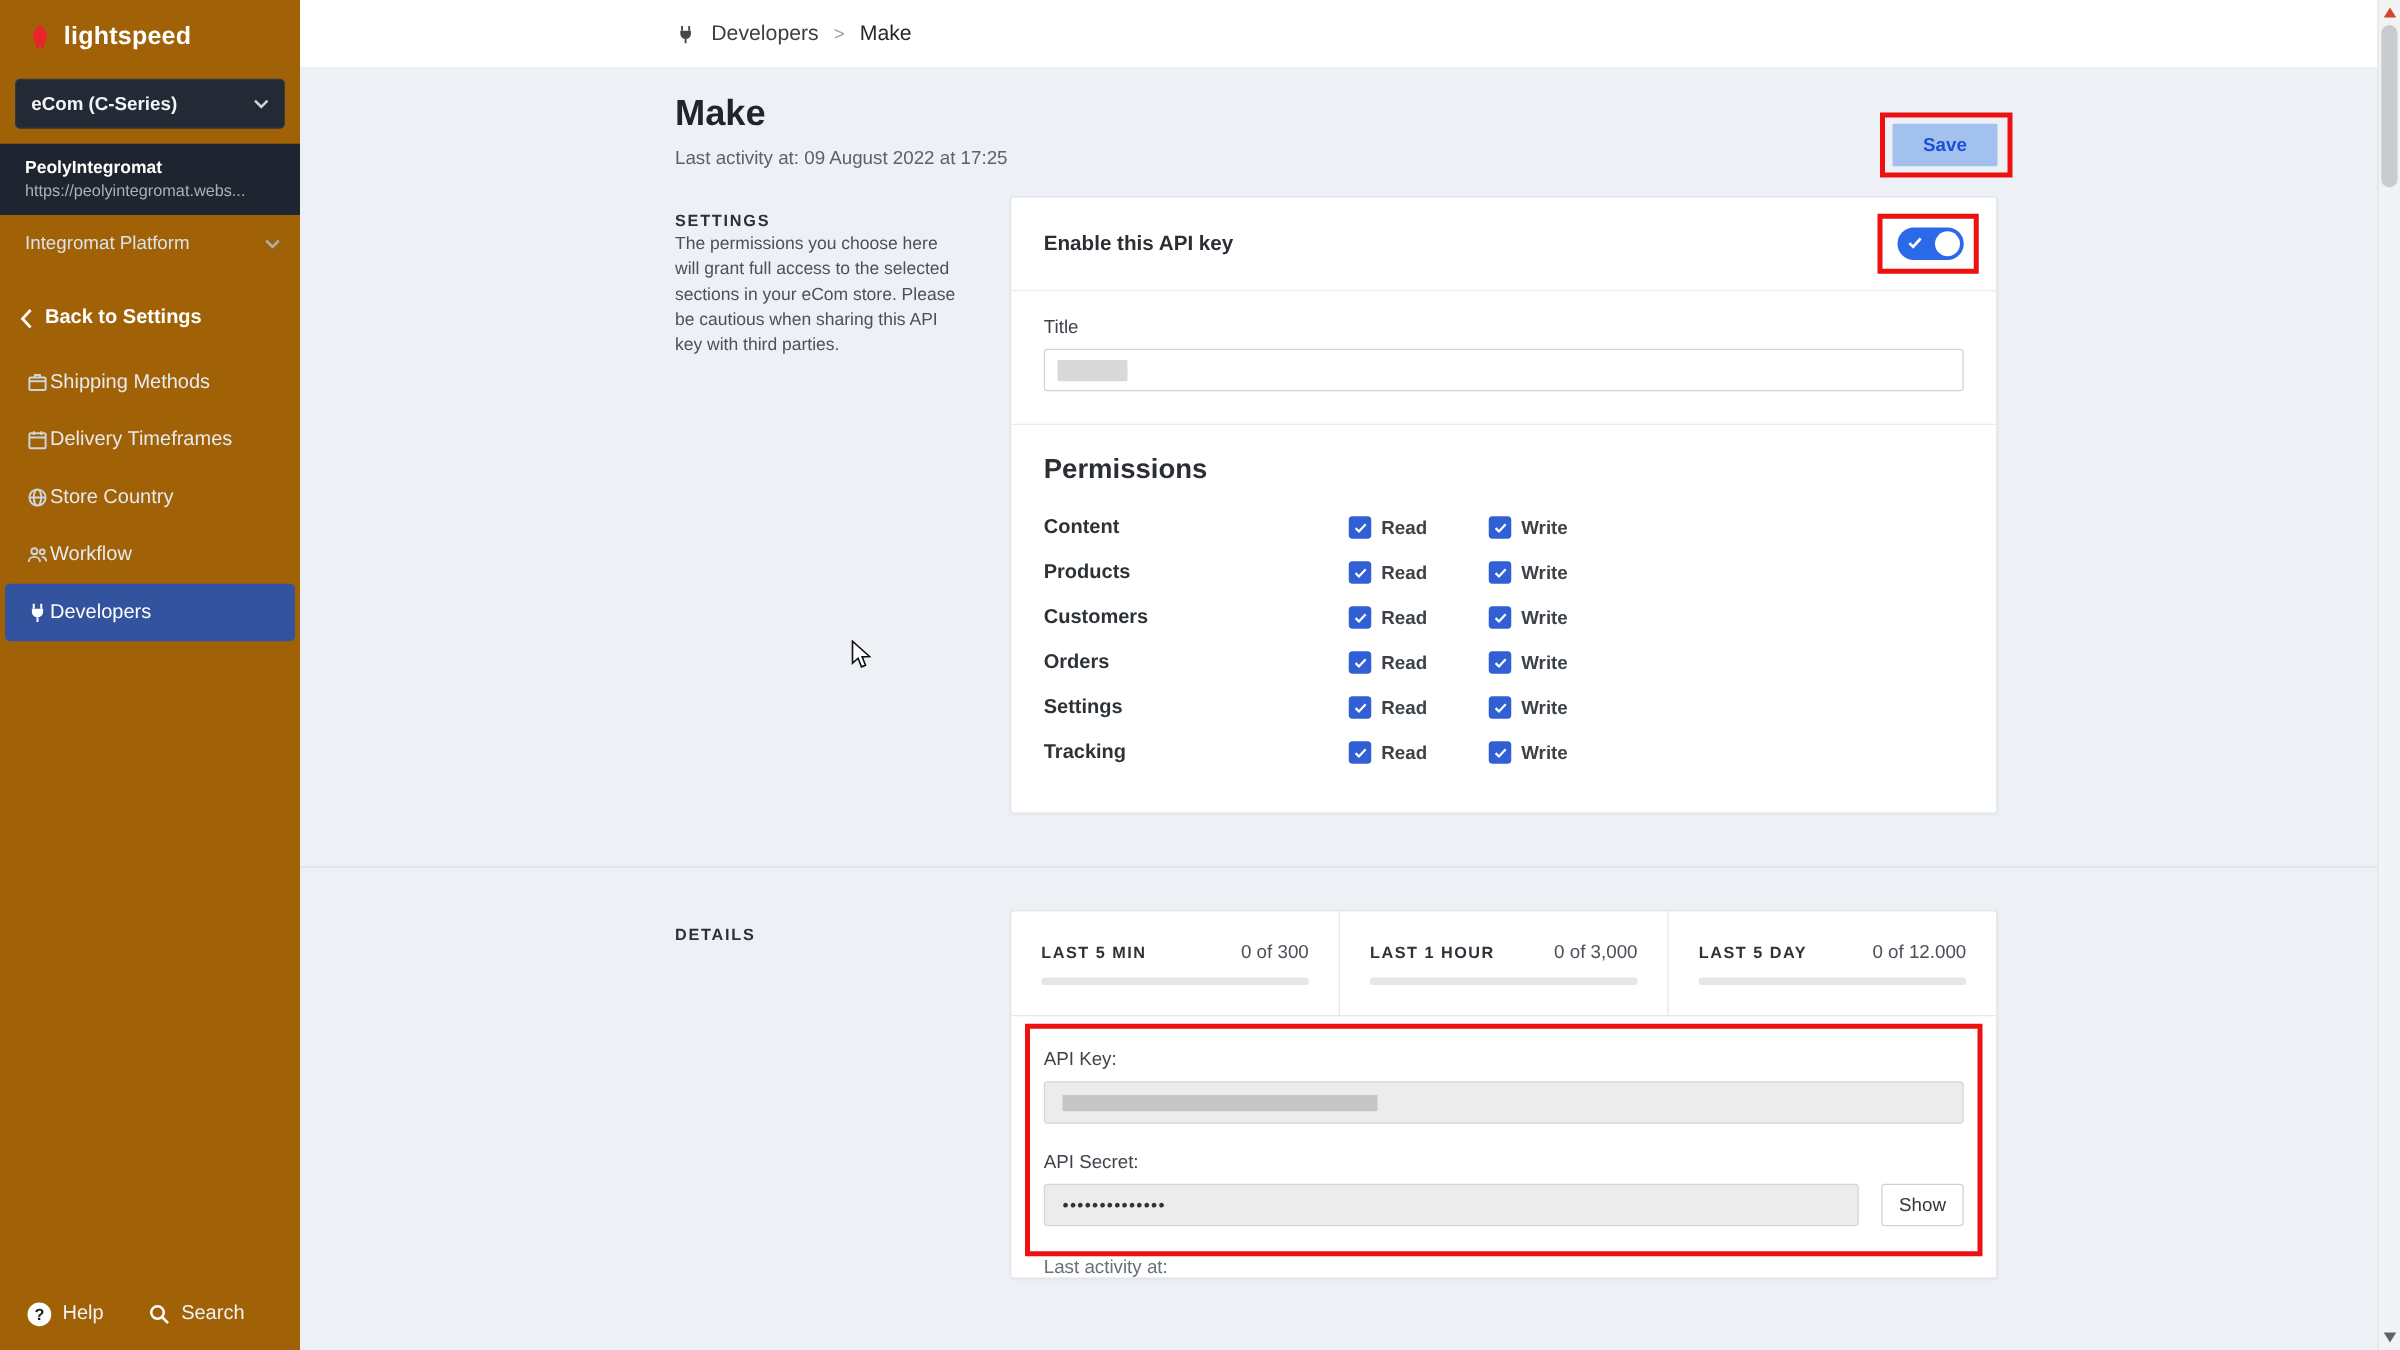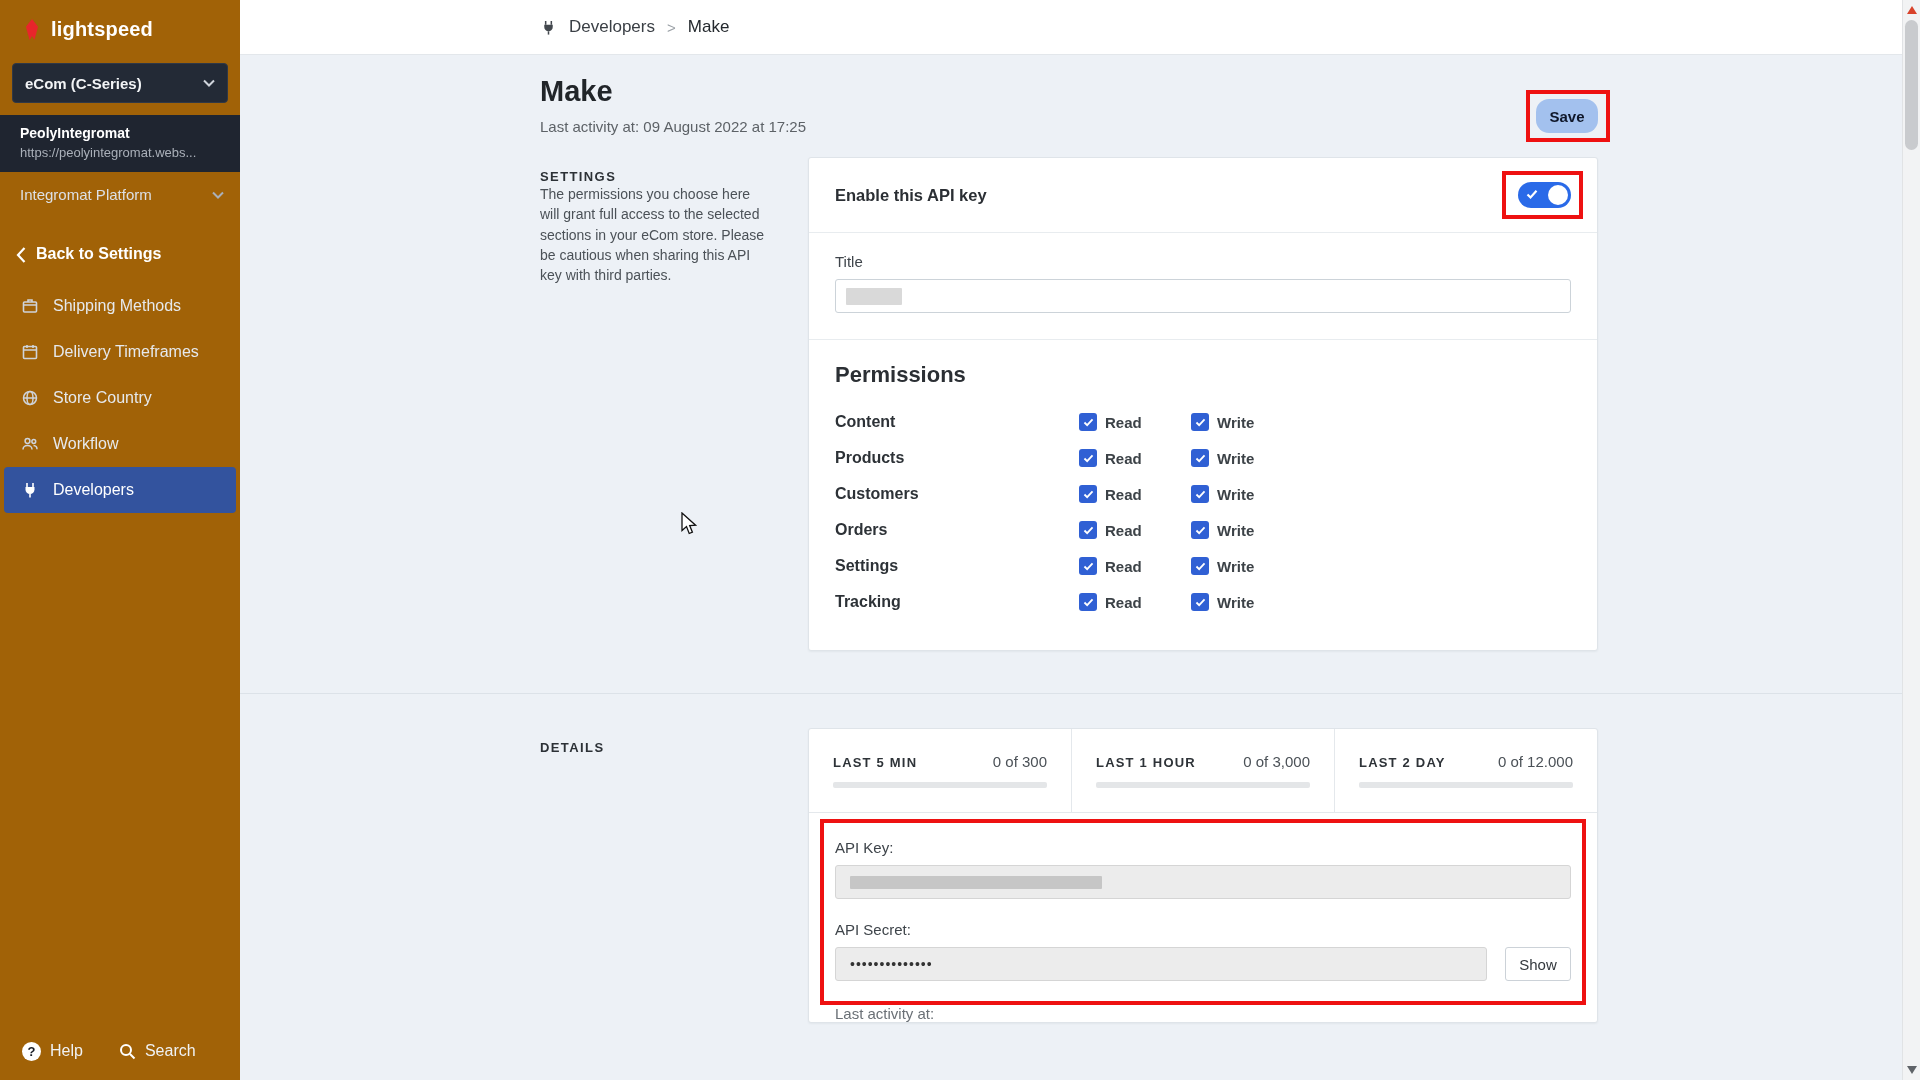"Save" .save-btn { border-radius: 13px -> 1px; color: #0f172a -> #1d4ed8; width: 62px -> 84px }
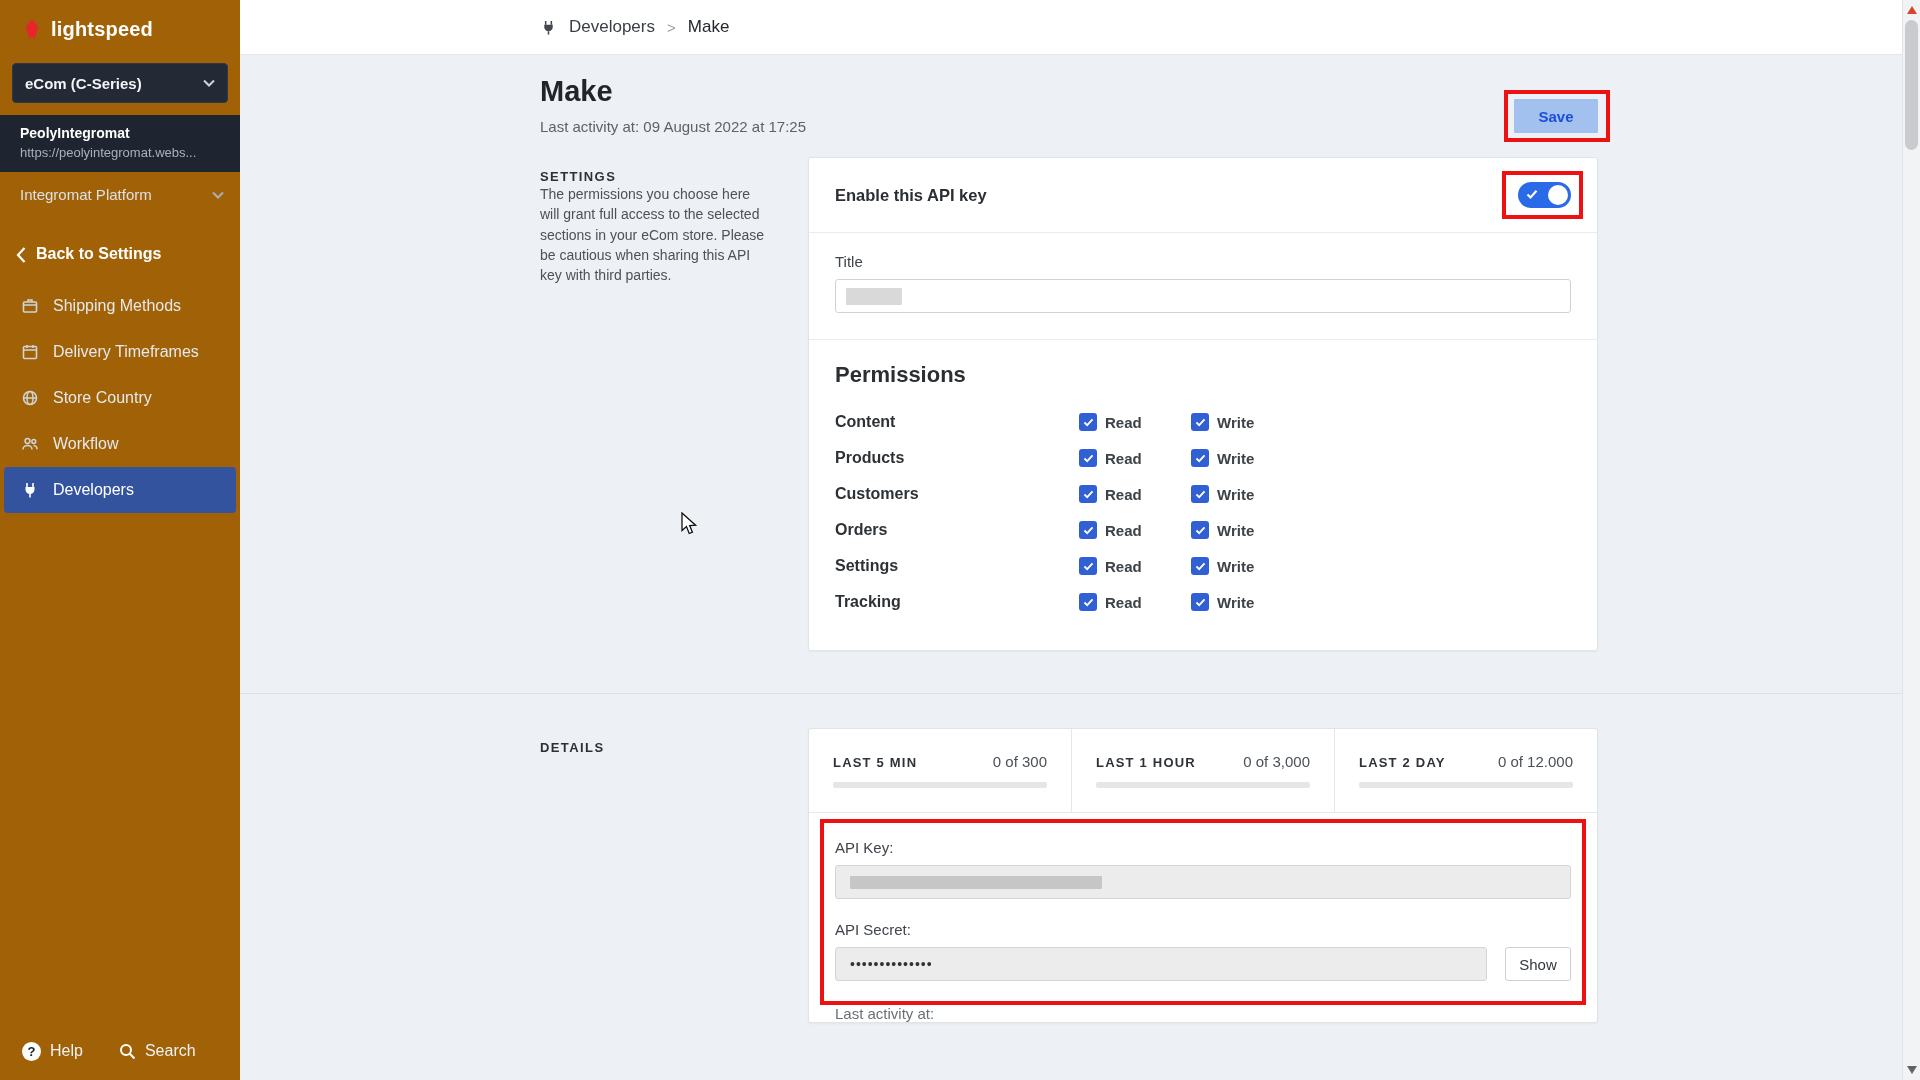"Shipping Methods" .nav-item { gap: 13px -> none }
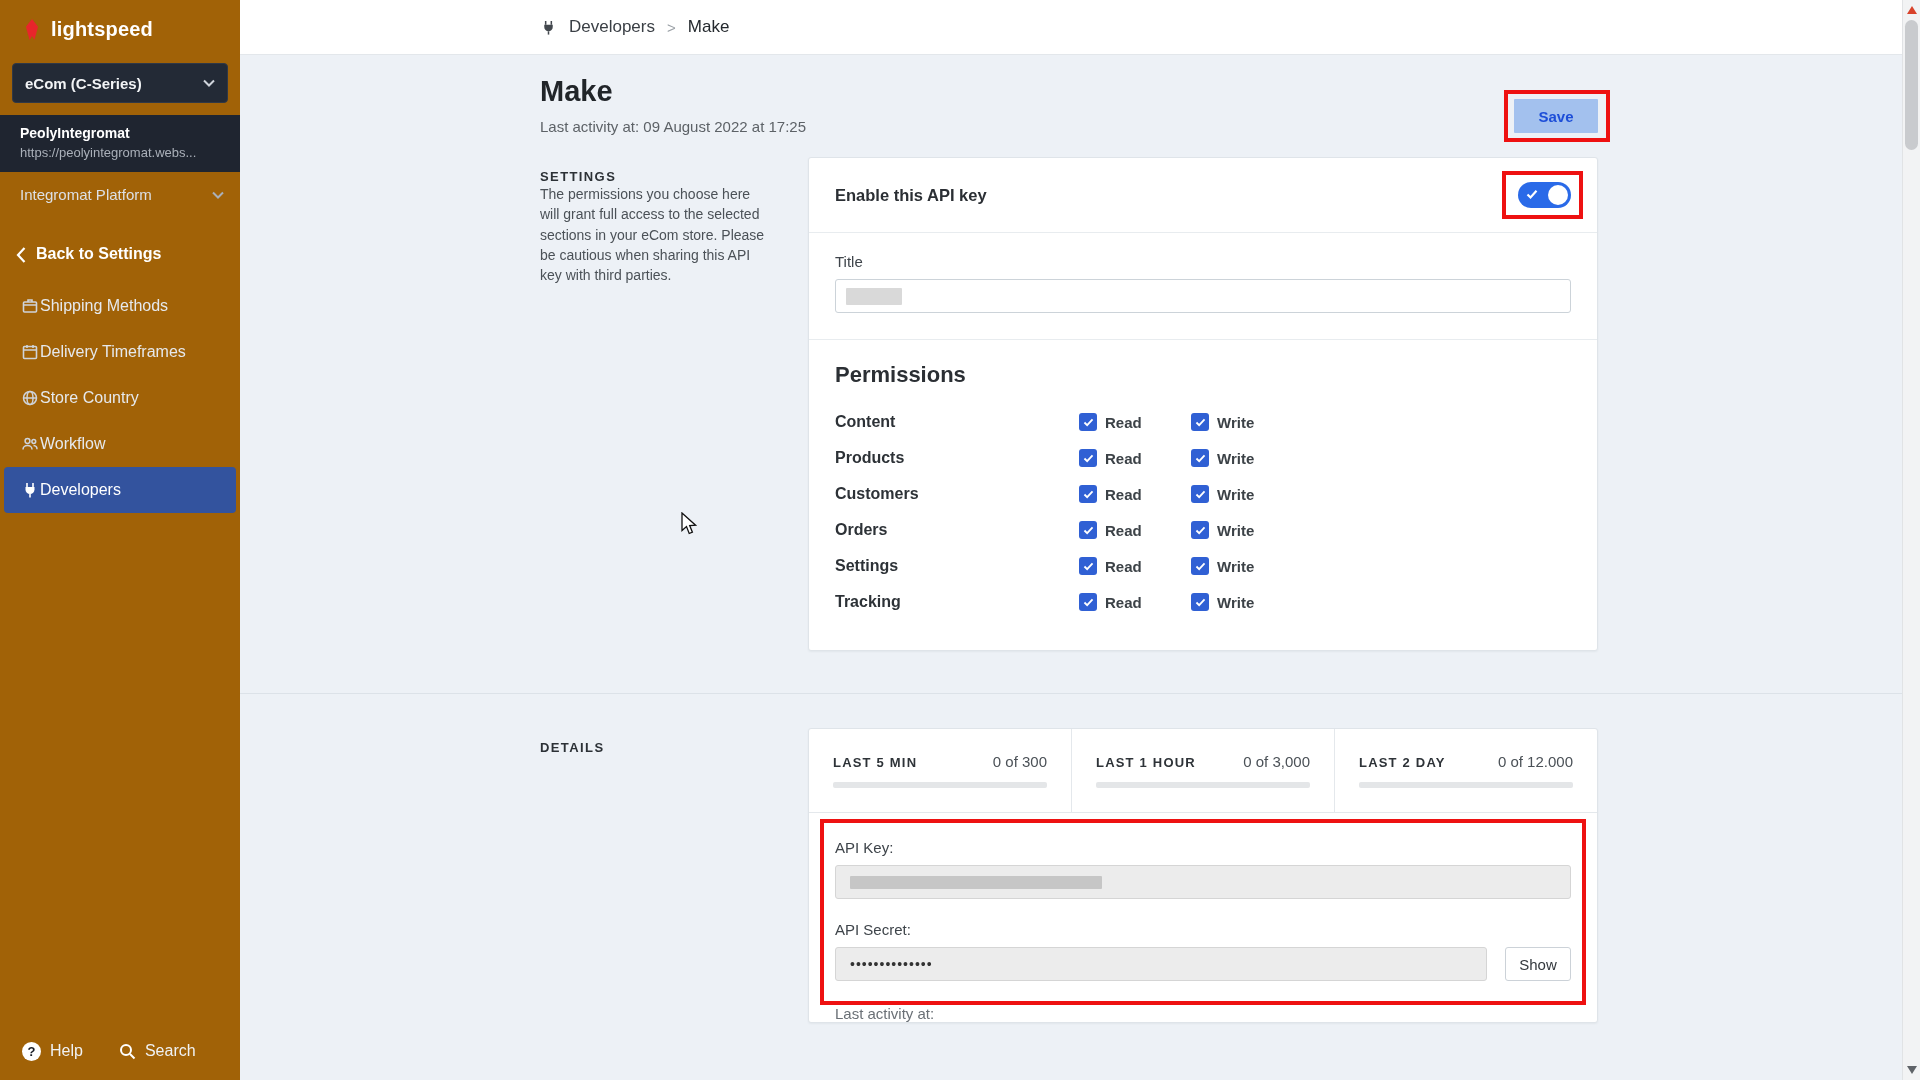"LAST 2 DAY" span.stat-label { text: 2 -> 5 }
